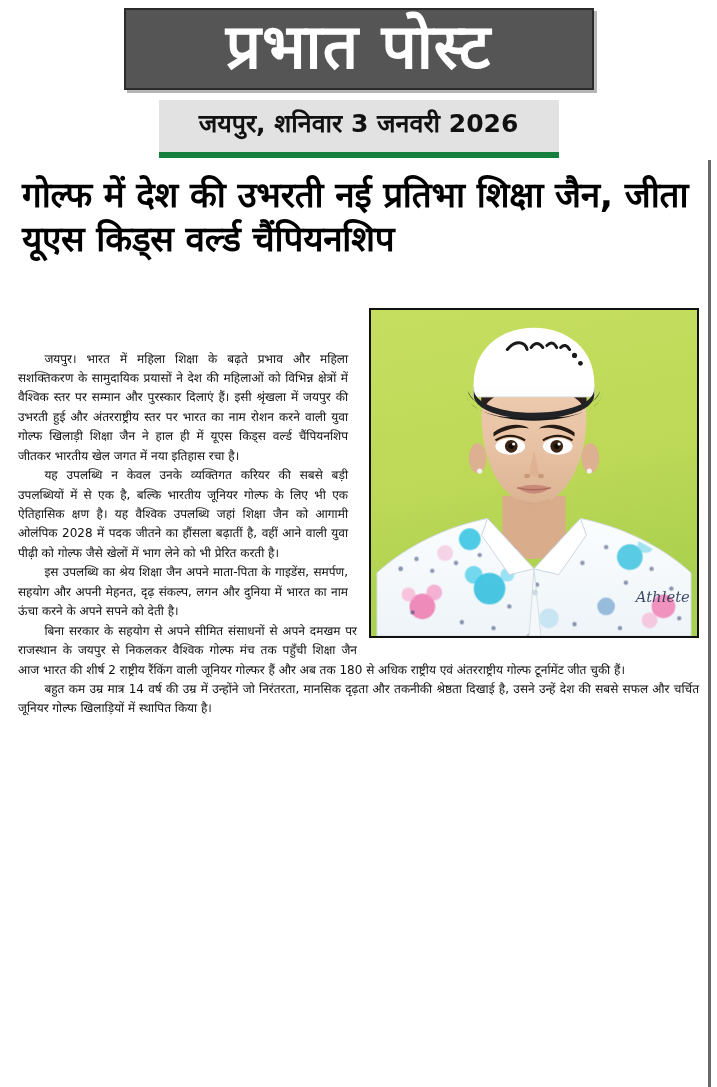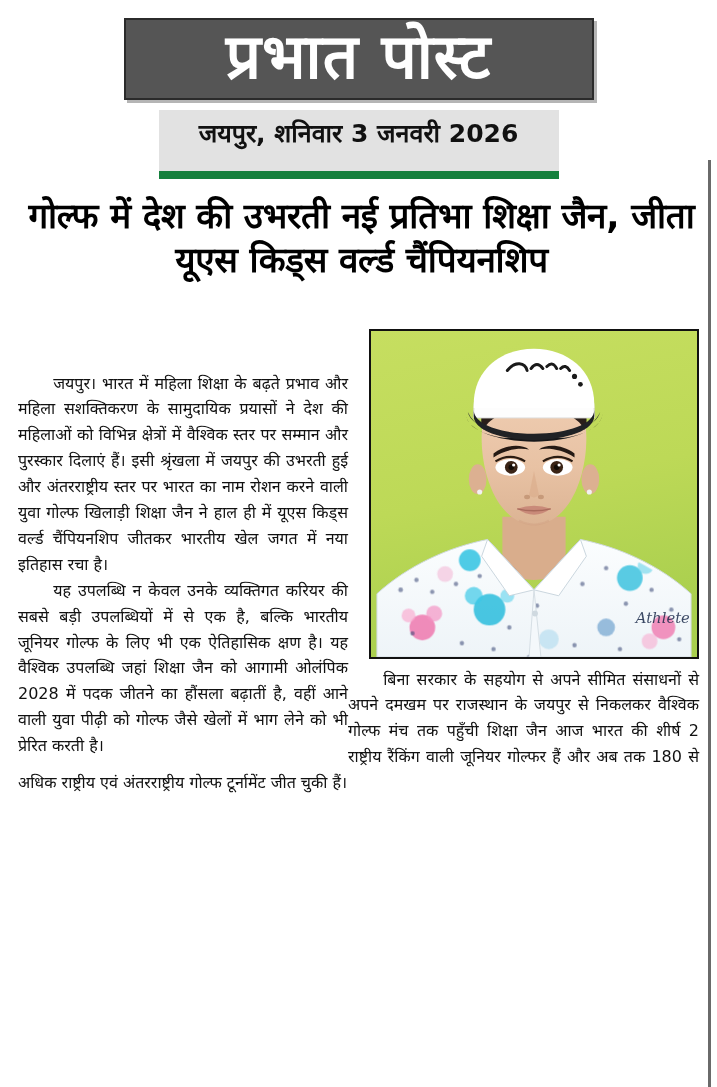"प्रभात पोस्ट" #masthead-wrap { padding-top: 18px -> 8px }
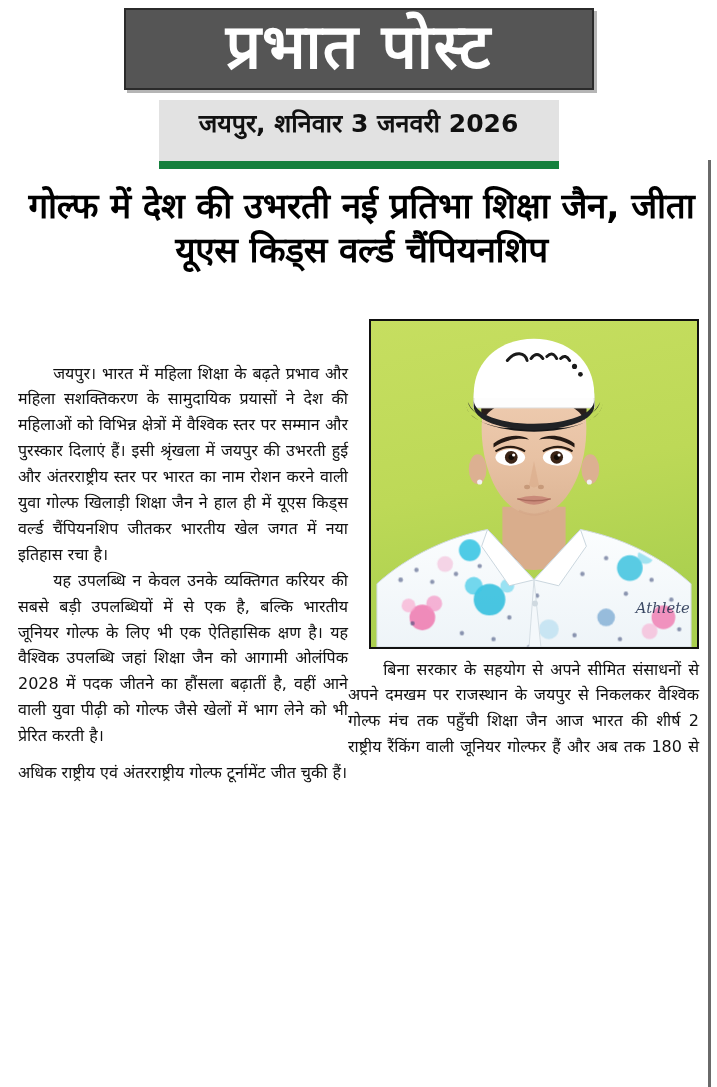"जयपुर, शनिवार 3 जनवरी 2026" #date-band { border-bottom: 8px solid #15803d -> 6px solid #15803d; padding: 5px 0 22px 0 -> 5px 0 13px 0 }
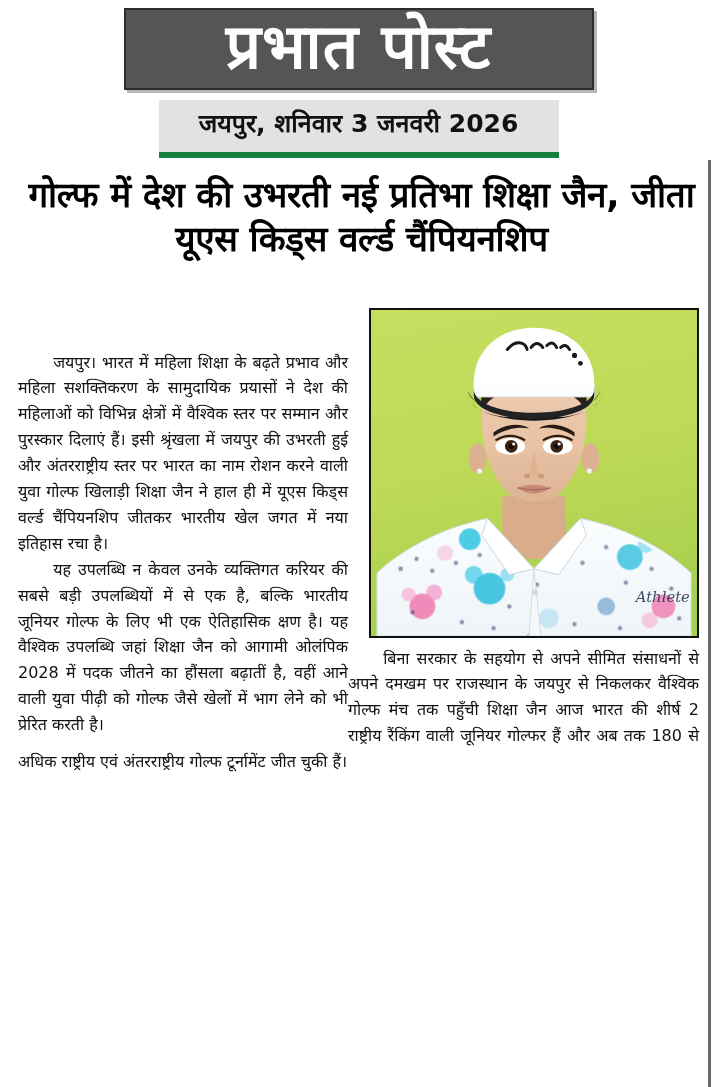"गोल्फ में देश की उभरती" #headline { text-align: center -> left }
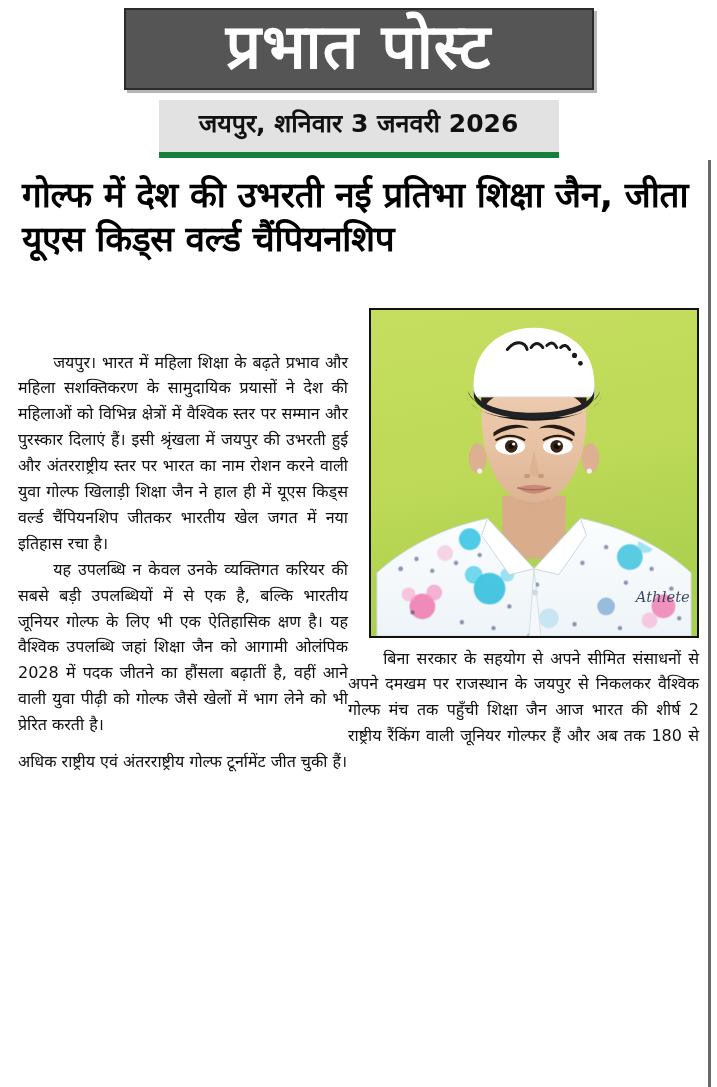"जयपुर। भारत में महिला शिक्षा" .col-text { font-size: 16px -> 12px }
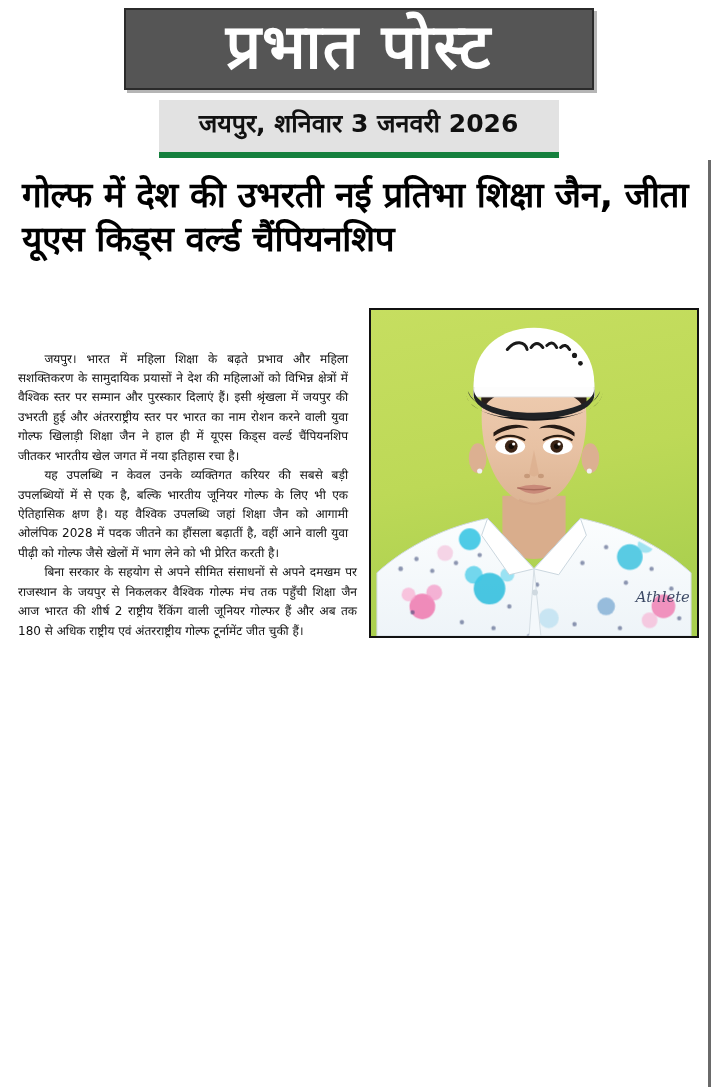"इस उपलब्धि का श्रेय शिक्षा" p { html: none -> <p>इस उपलब्धि का श्रेय शिक्षा जैन अपने माता-पिता के गाइडेंस, समर्पण, सहयोग और अपनी मेहनत, दृढ़ संकल्प, लगन और दुनिया में भारत का नाम ऊंचा करने के अपने सपने को देती है।</p> }
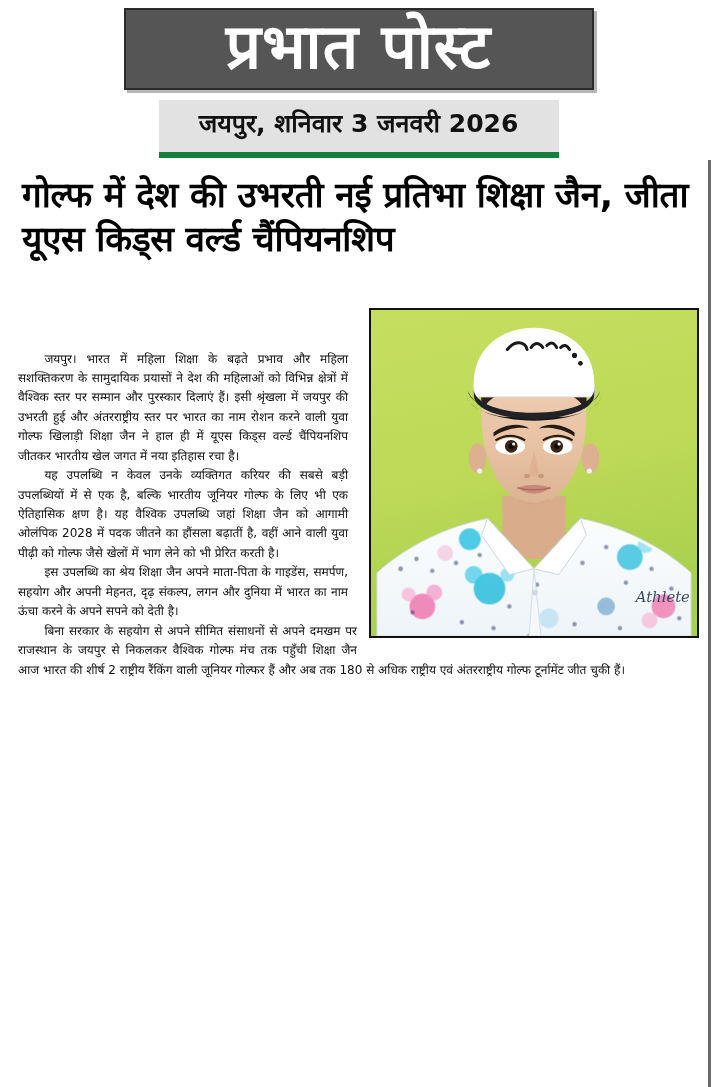"बहुत कम उम्र मात्र 14" p { html: none -> <p>बहुत कम उम्र मात्र 14 वर्ष की उम्र में उन्होंने जो निरंतरता, मानसिक दृढ़ता और तकनीकी श्रेष्ठता दिखाई है, उसने उन्हें देश की सबसे सफल और चर्चित जूनियर गोल्फ खिलाड़ियों में स्थापित किया है।</p> }
